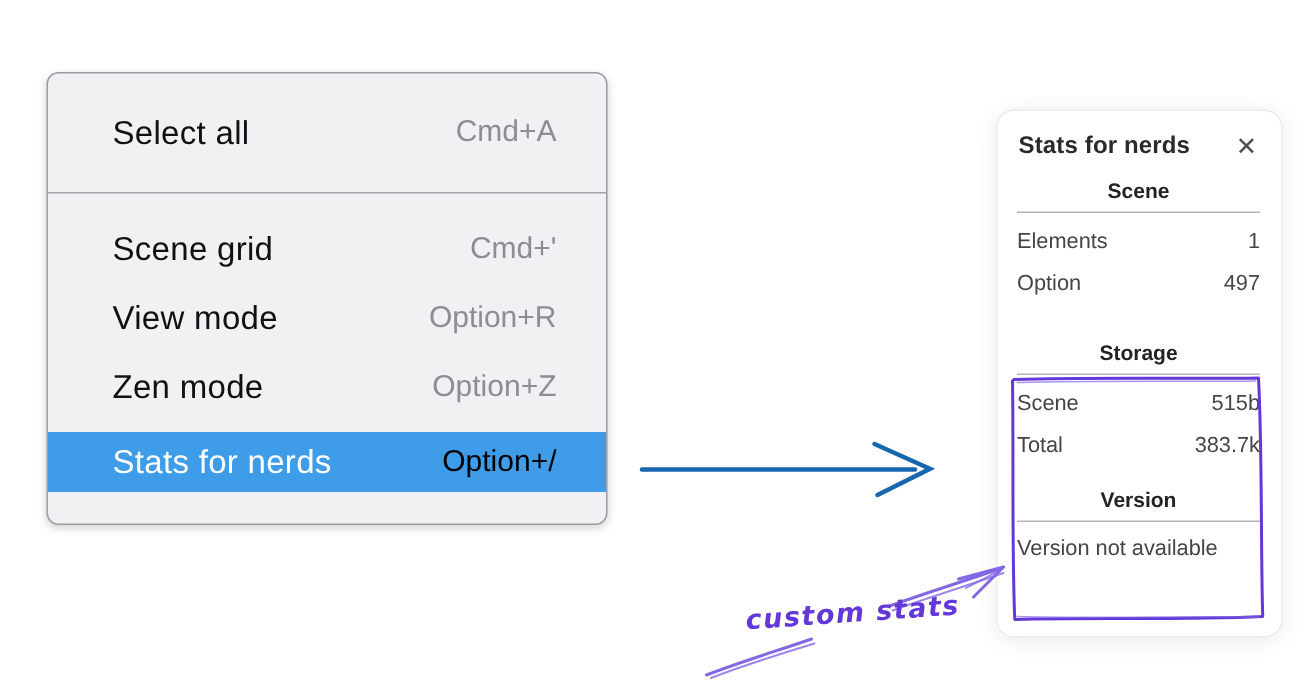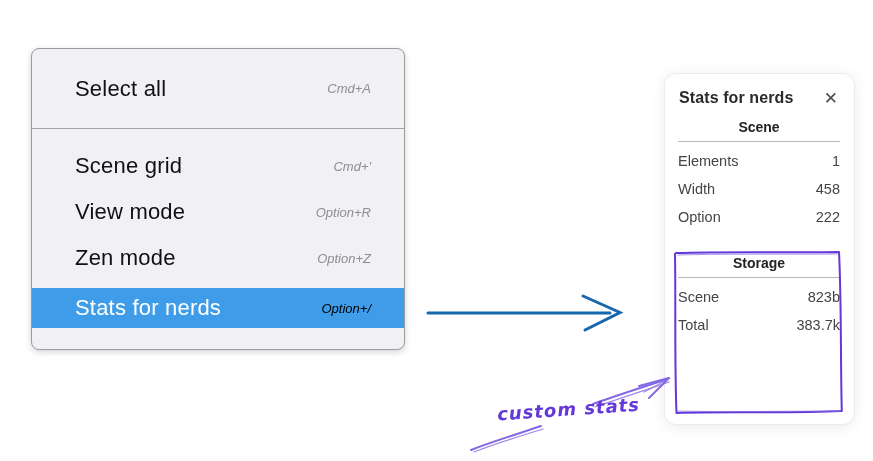"Cmd+A" .mi-shortcut { font-size: 13px -> 20px; font-style: italic -> none }
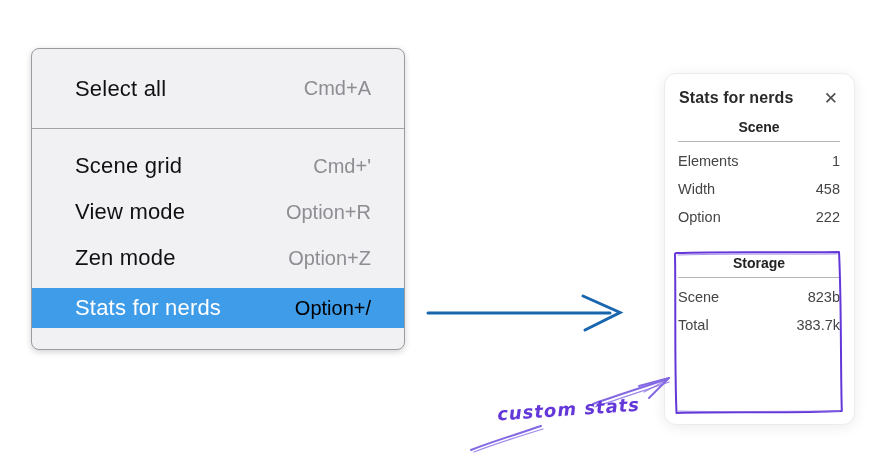"Width" div.stat-row { html: <div> <span>Width</span> <span>458</span> </div> -> none }
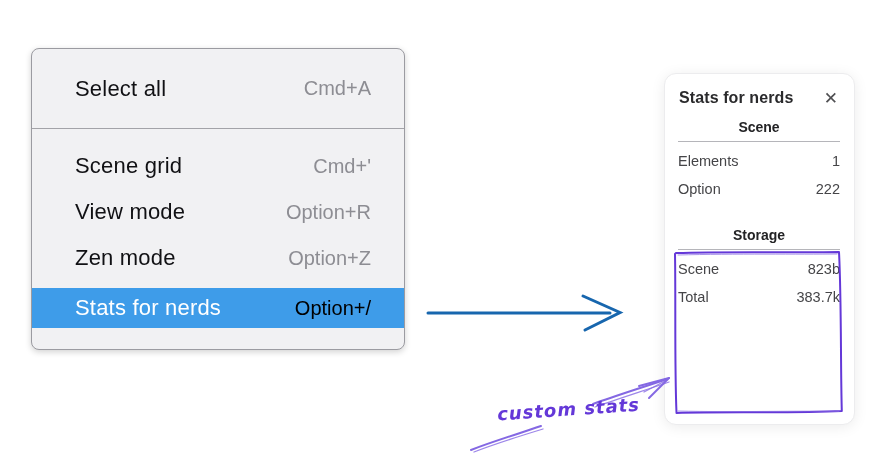"222" span { text: 222 -> 497 }
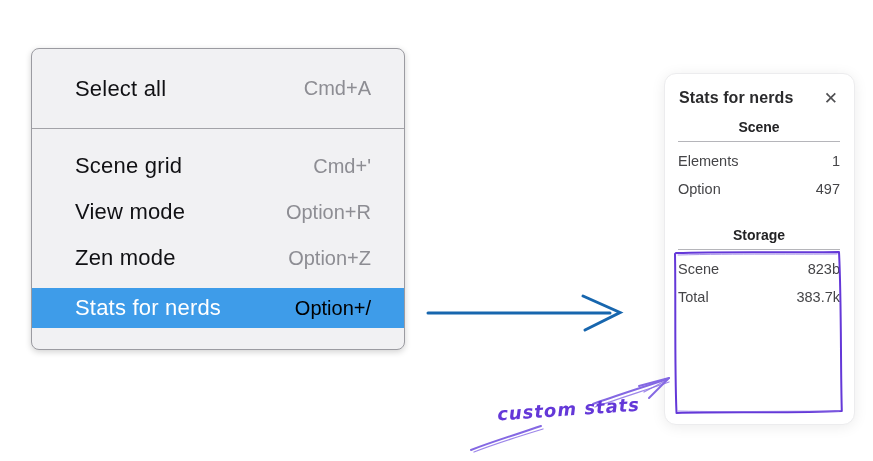"823b" span { text: 823b -> 515b }
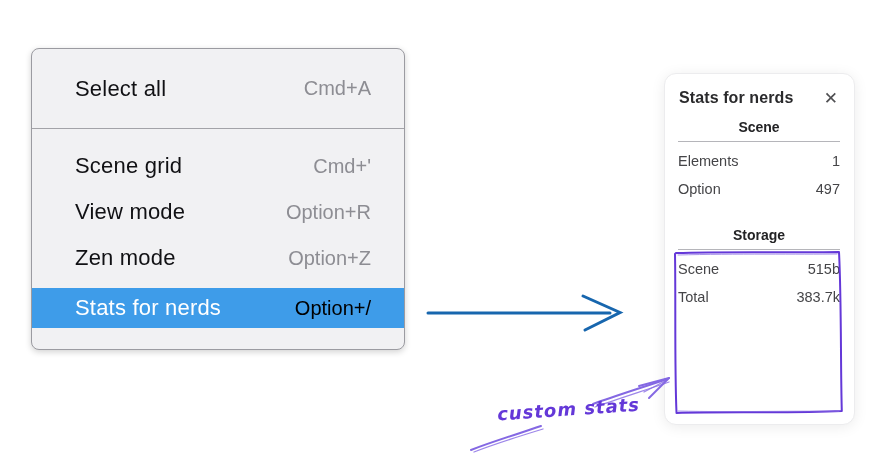"Version" div { html: none -> <div> <div>Version</div> <hr> <div>Version not available</div> </div> }
